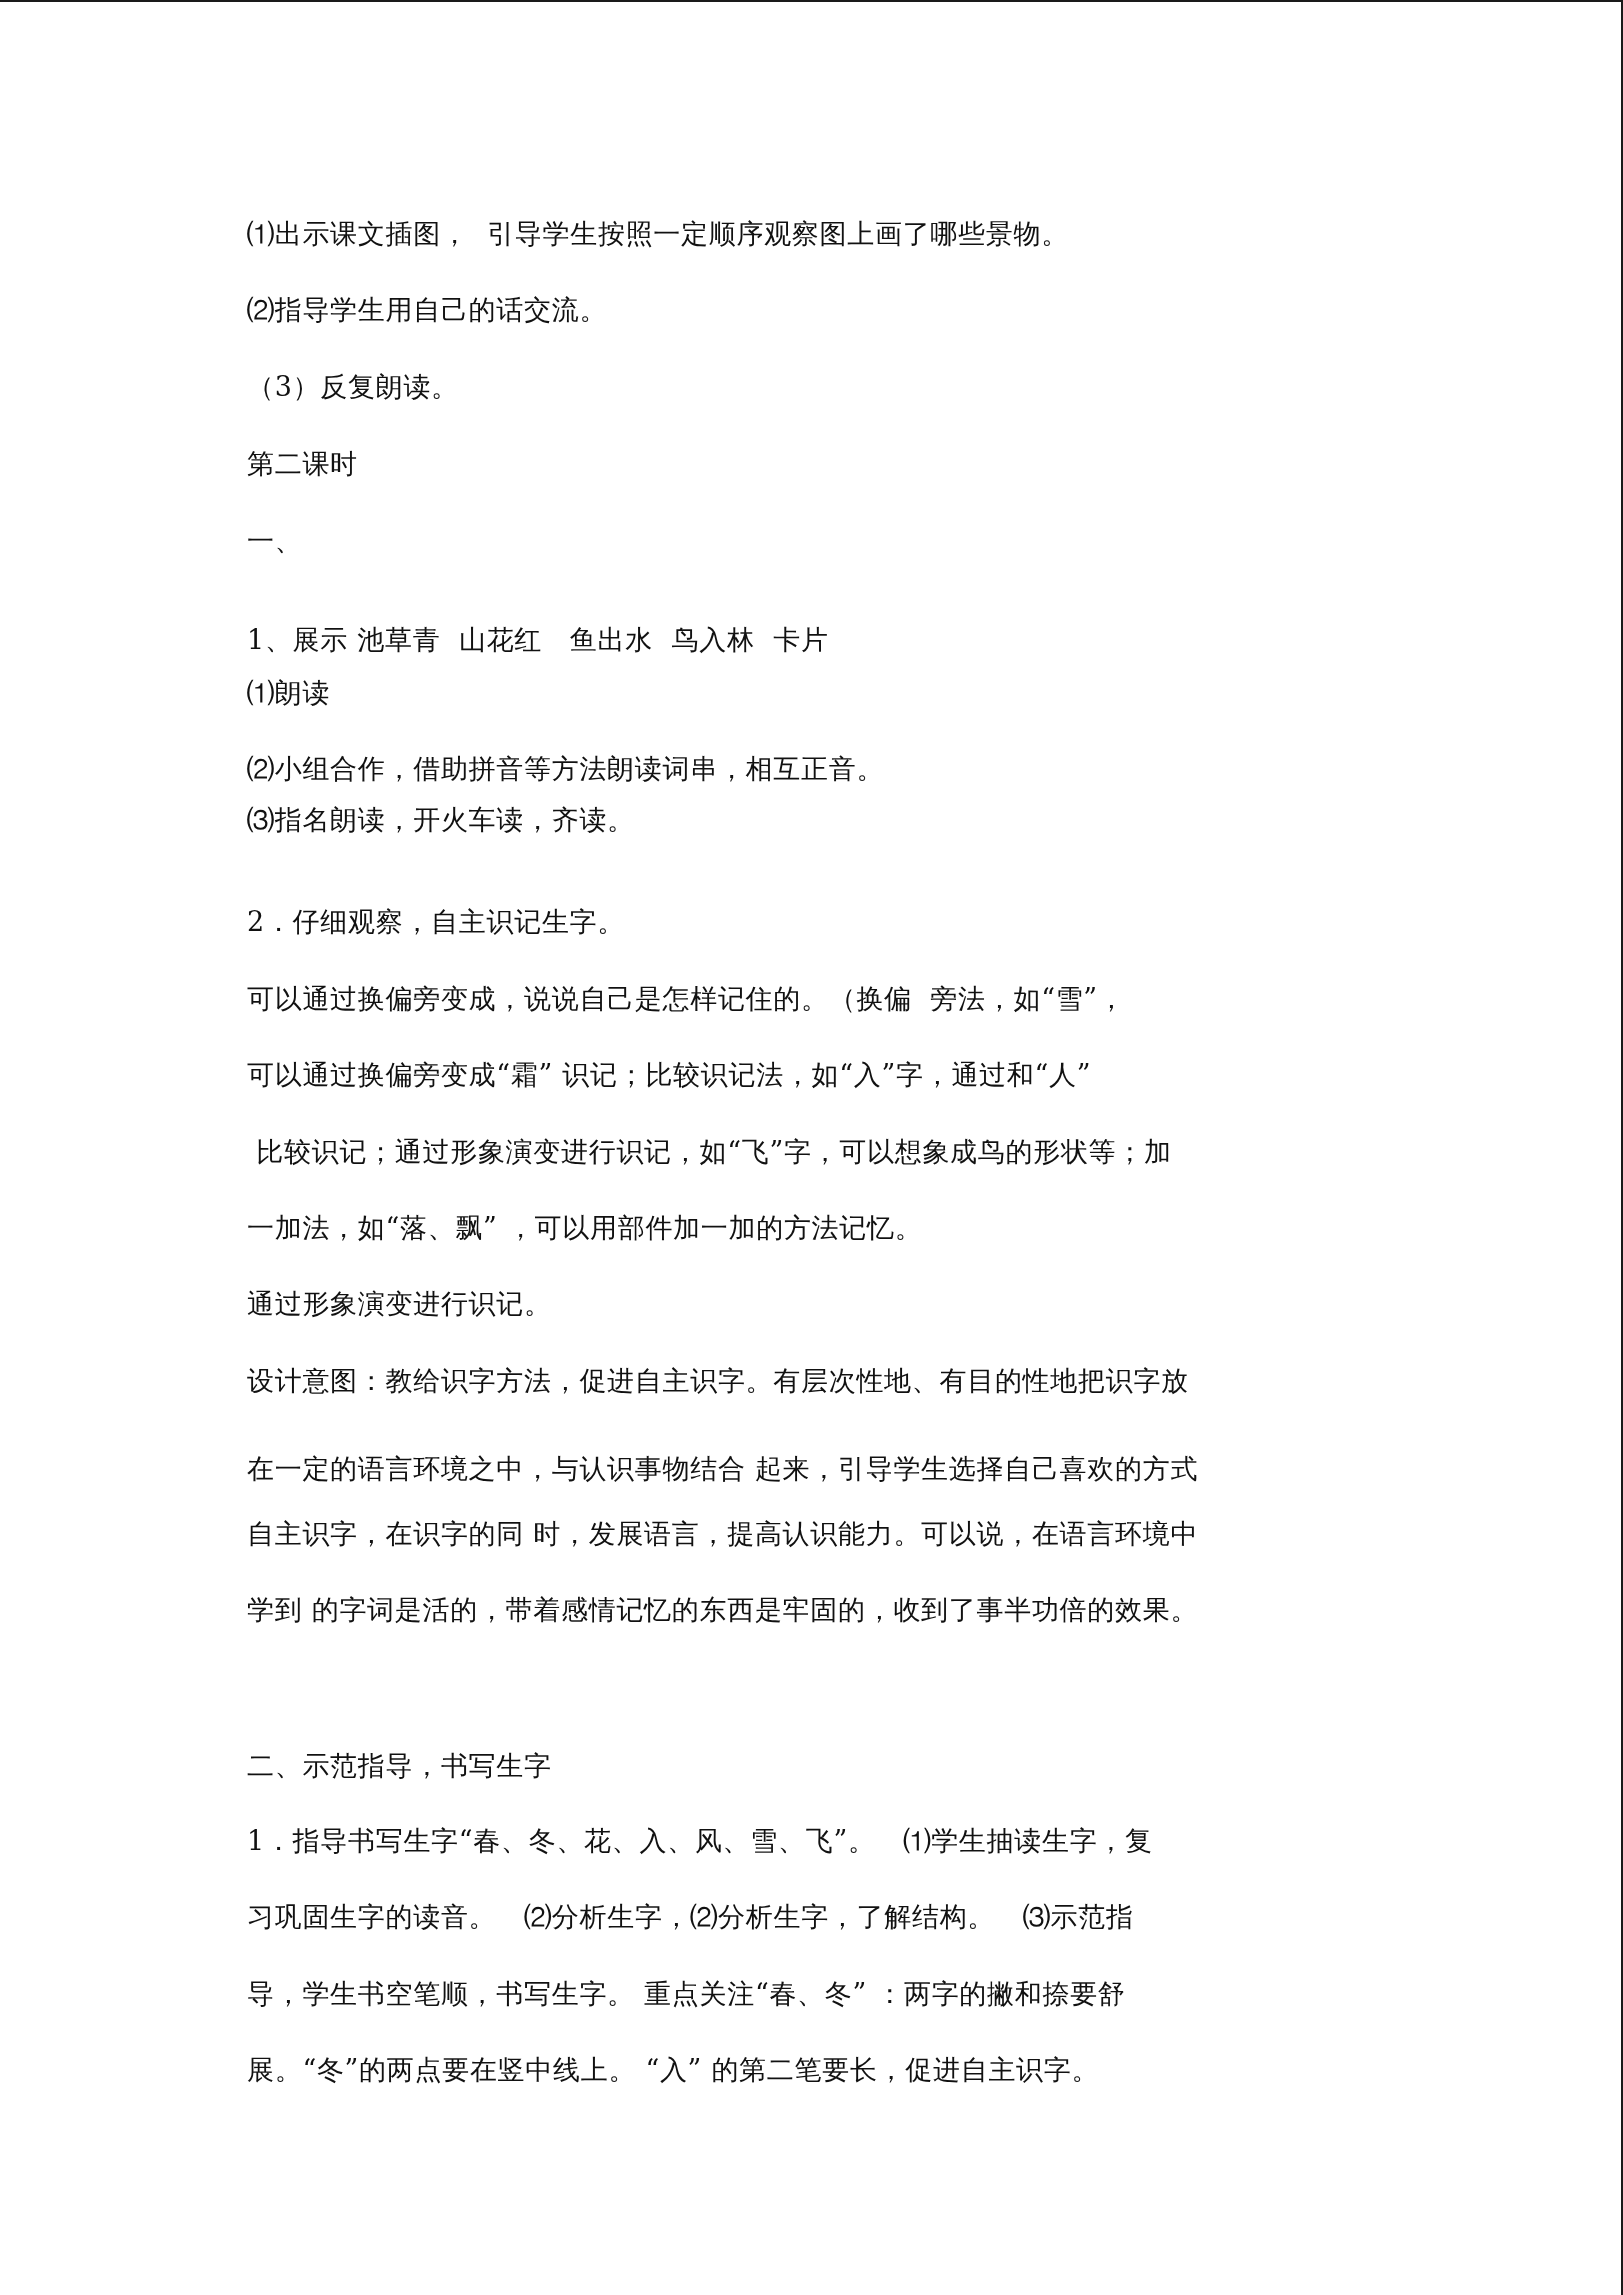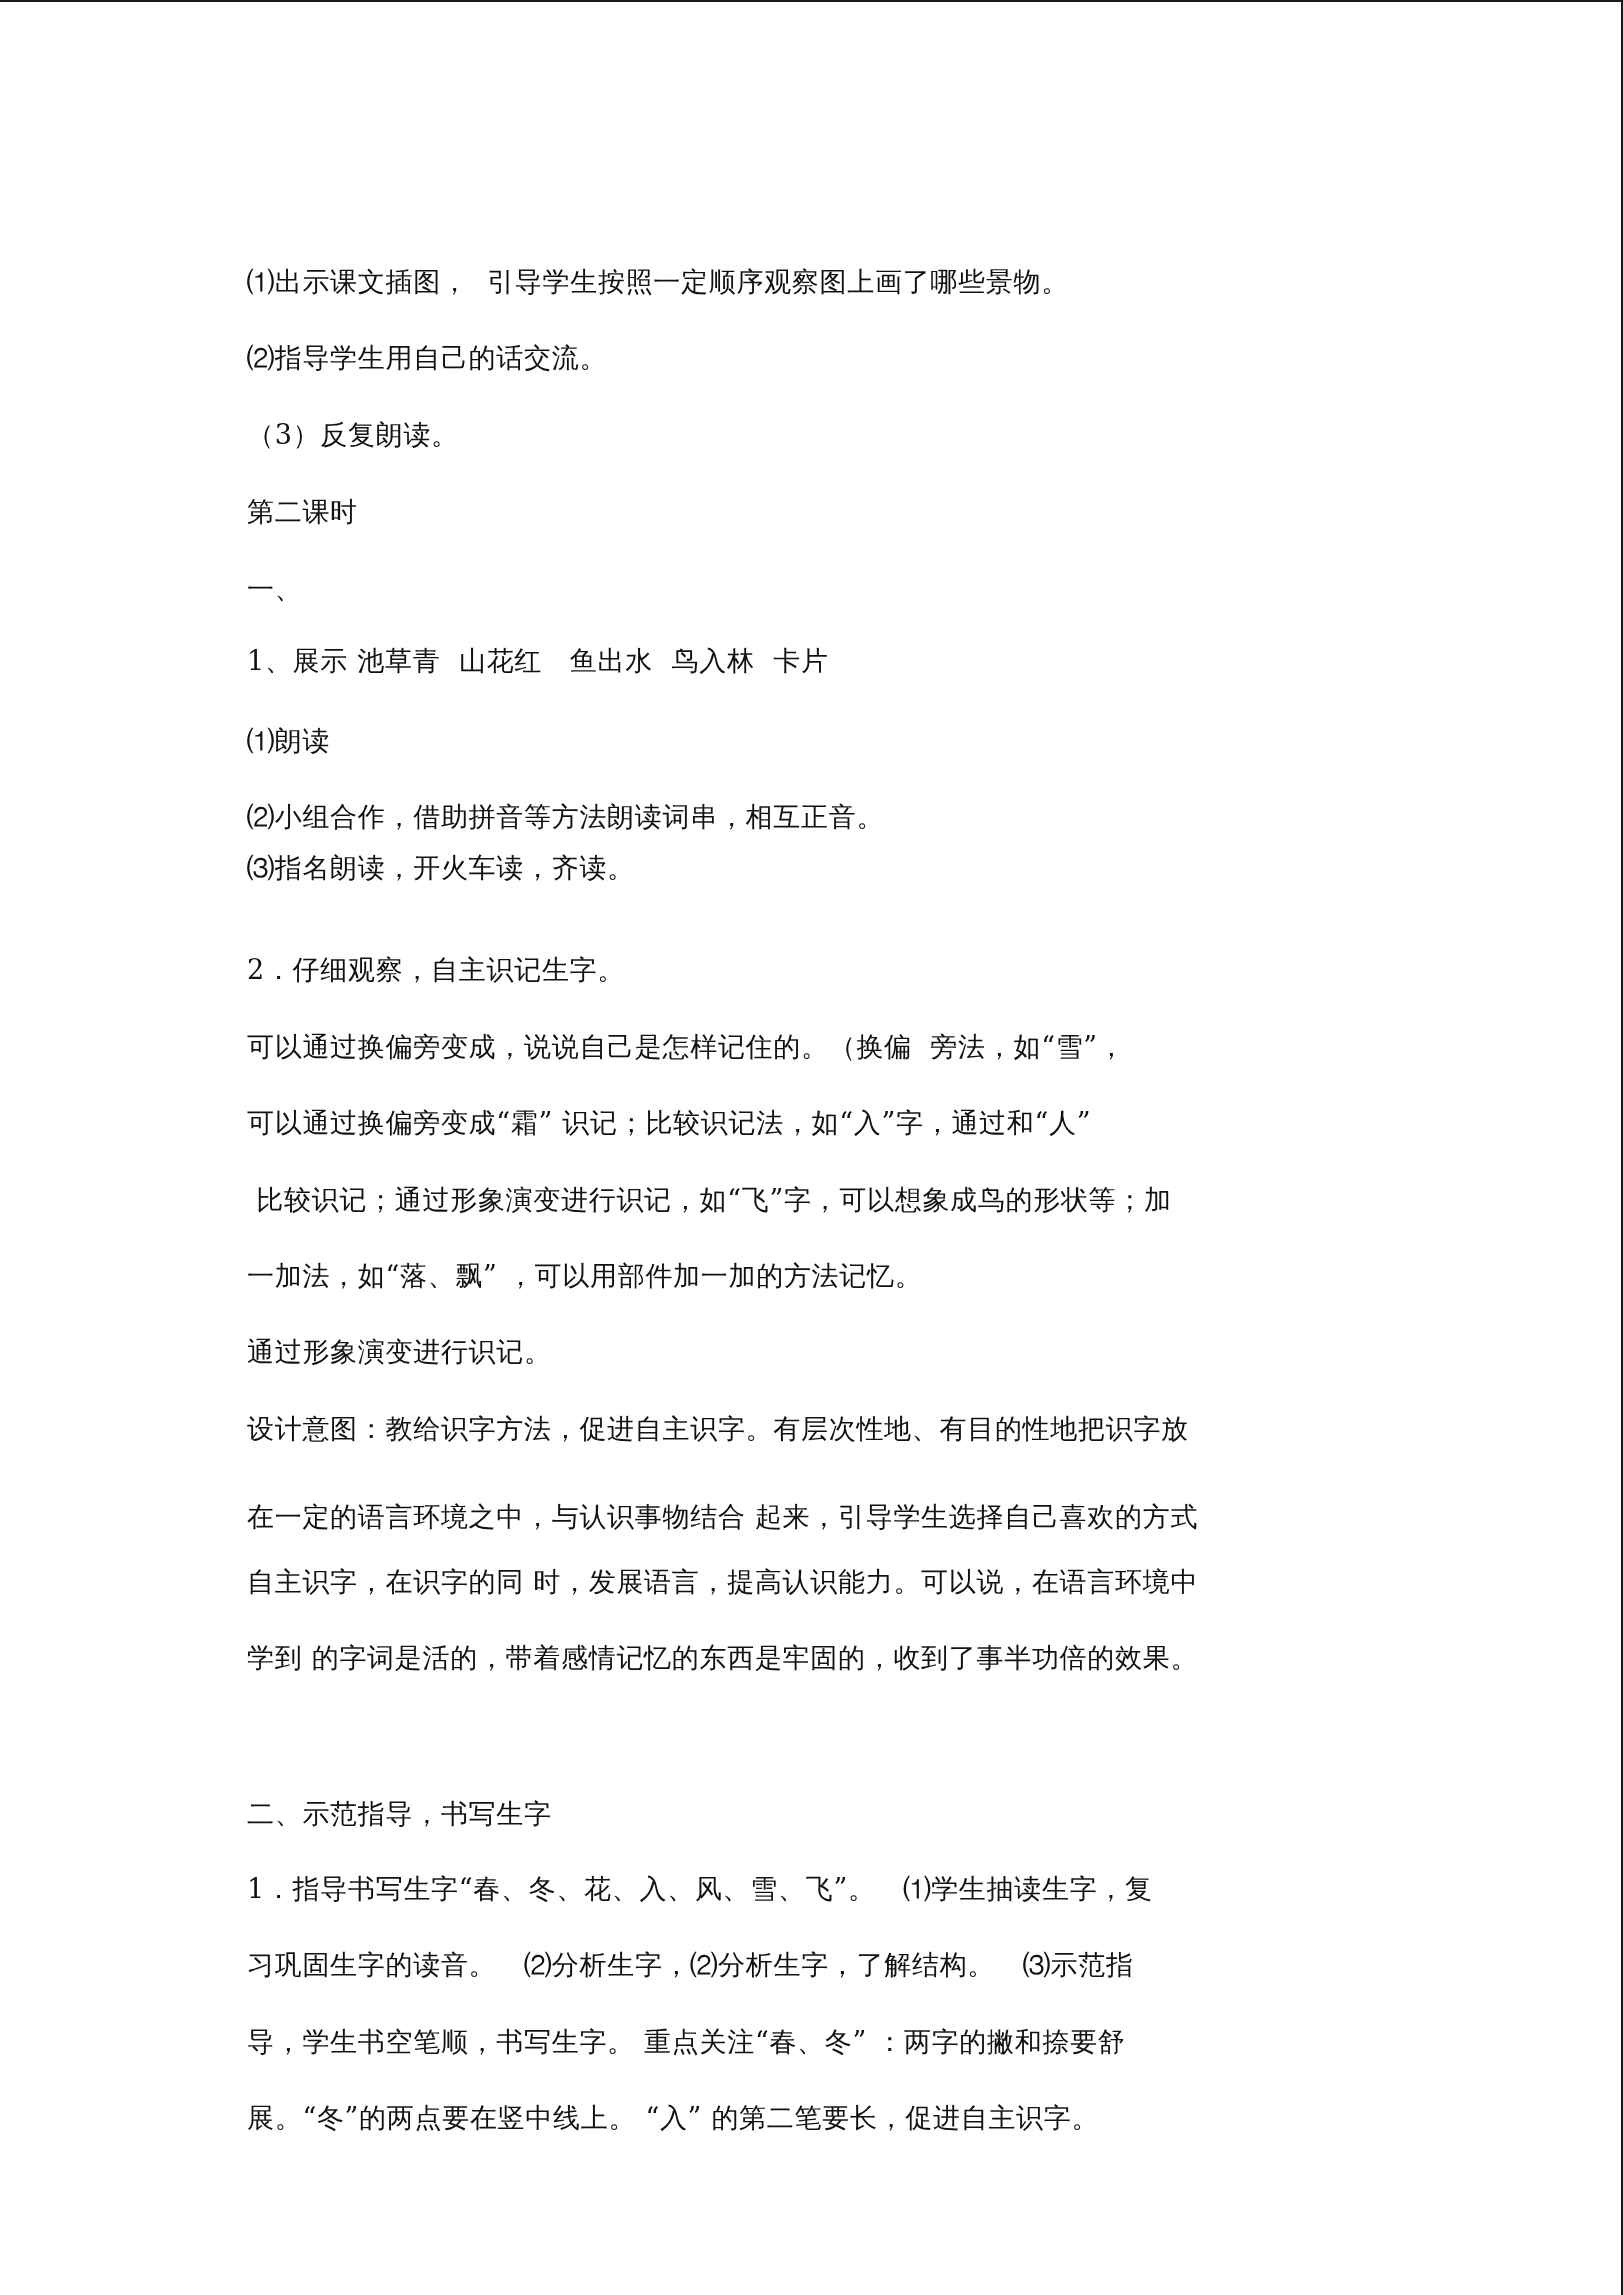"⑴出示课文插图， 引导学生按照一定顺序观察图上画了哪些景物。" .line { margin-top: 48px -> none }
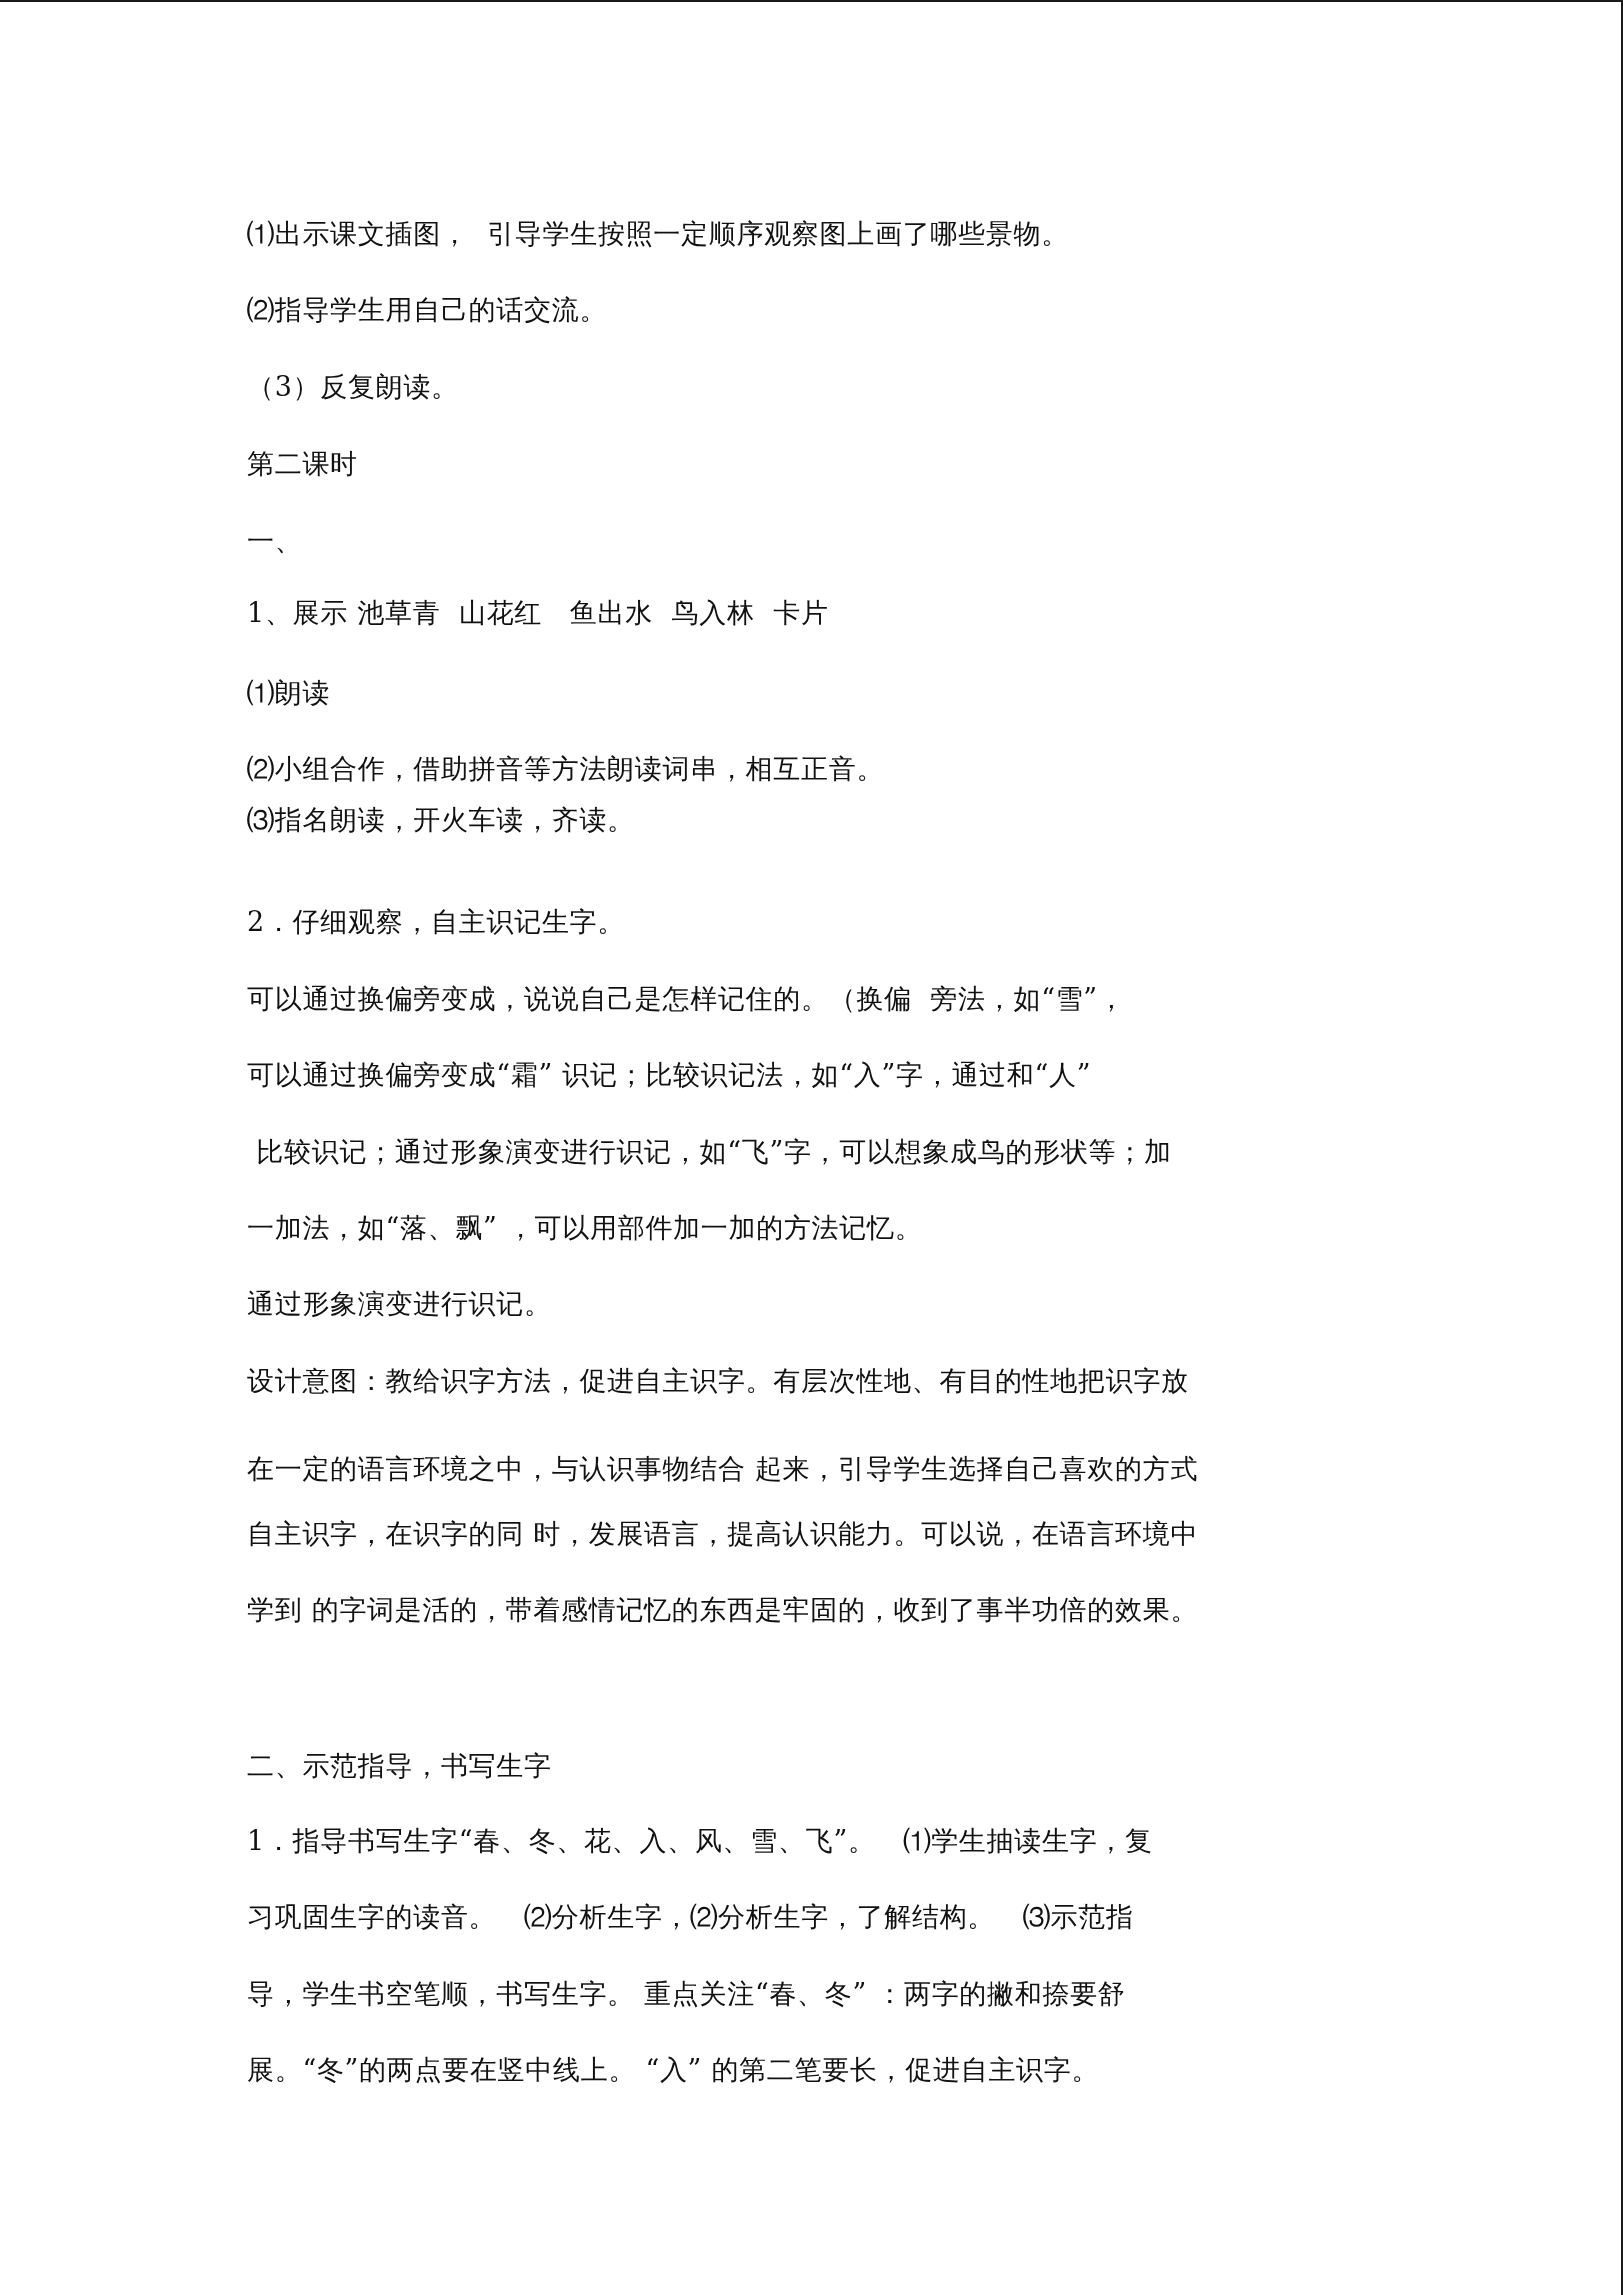"1、展示 池草青 山花红 鱼出水 鸟入林" div.line { top: 596px -> 623px }
